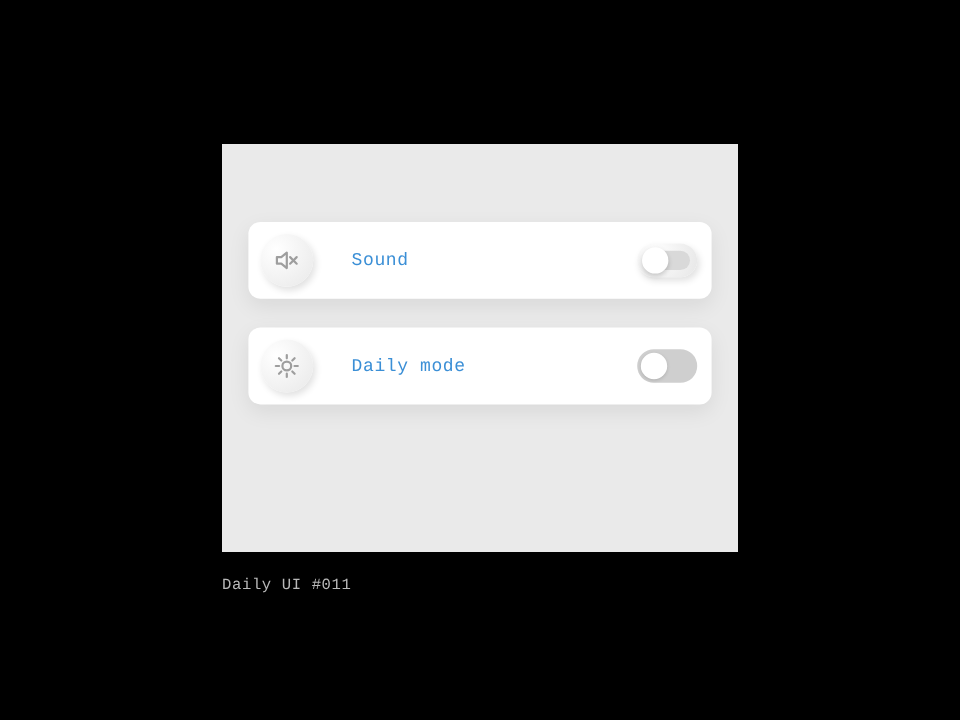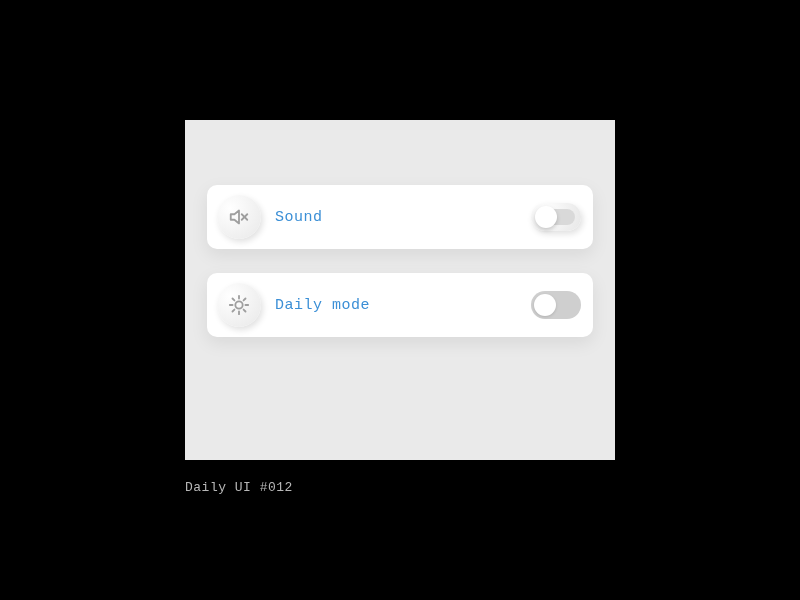"Sound" .setting-label { margin-left: 14px -> 32px }
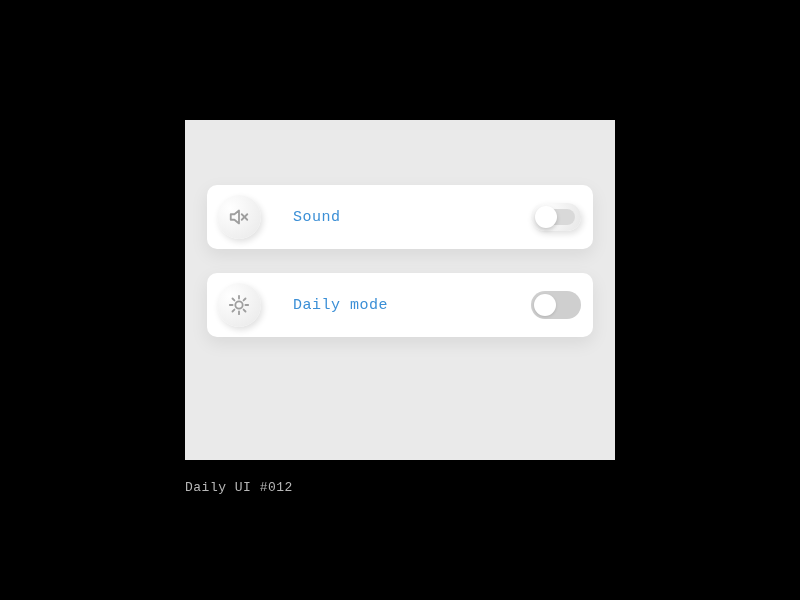"Daily UI #012" div.caption { text: 012 -> 011 }
